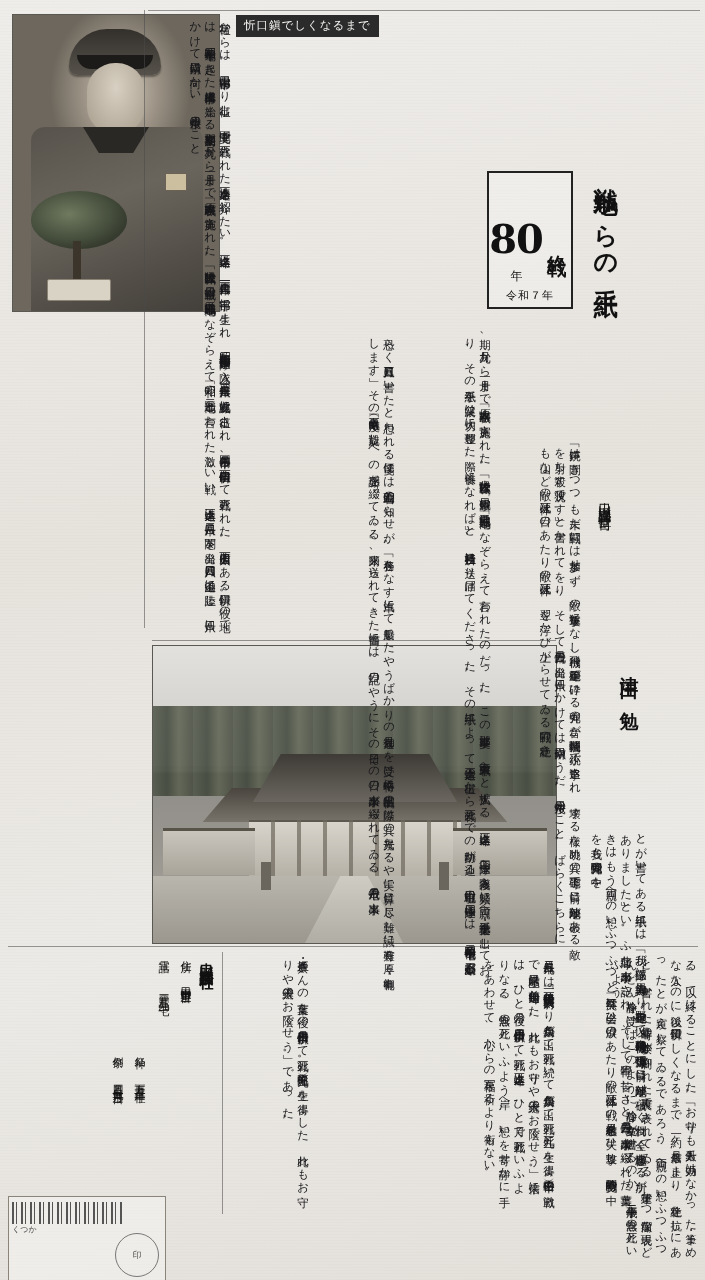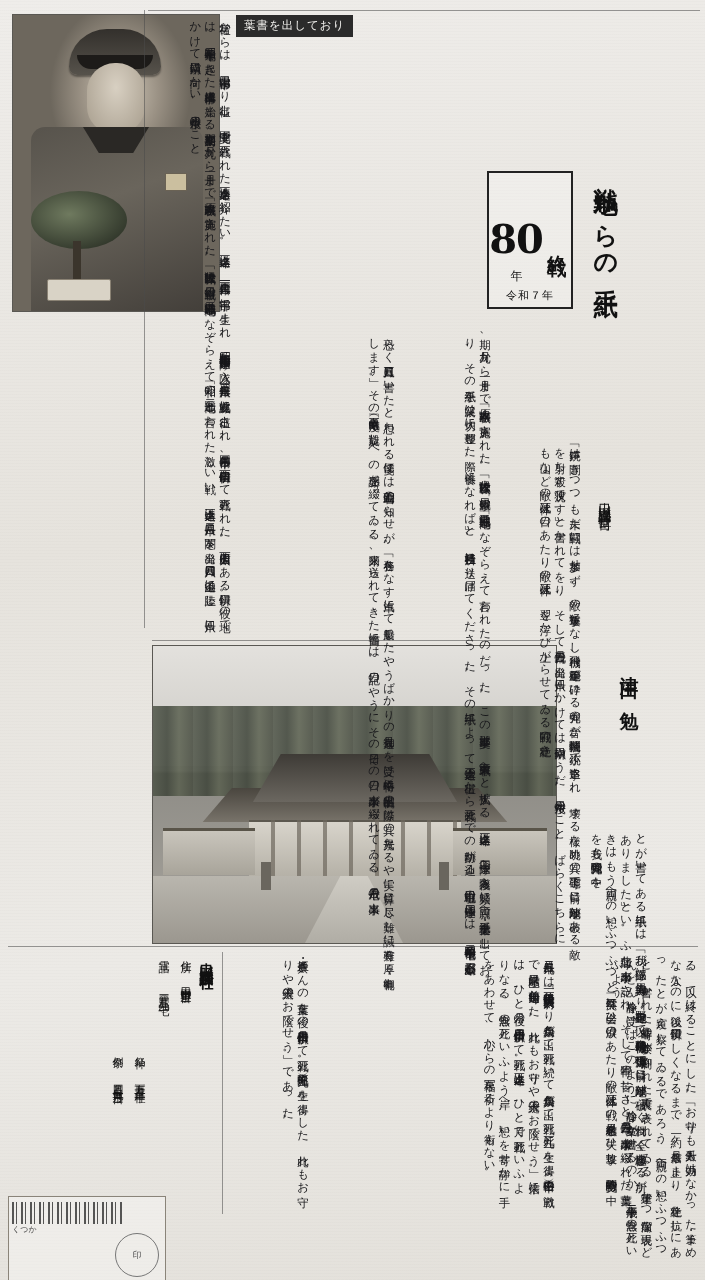"葉書を出しており" div.kicker { text: 葉書を出しており -> 忻口鎭でしくなるまで }
